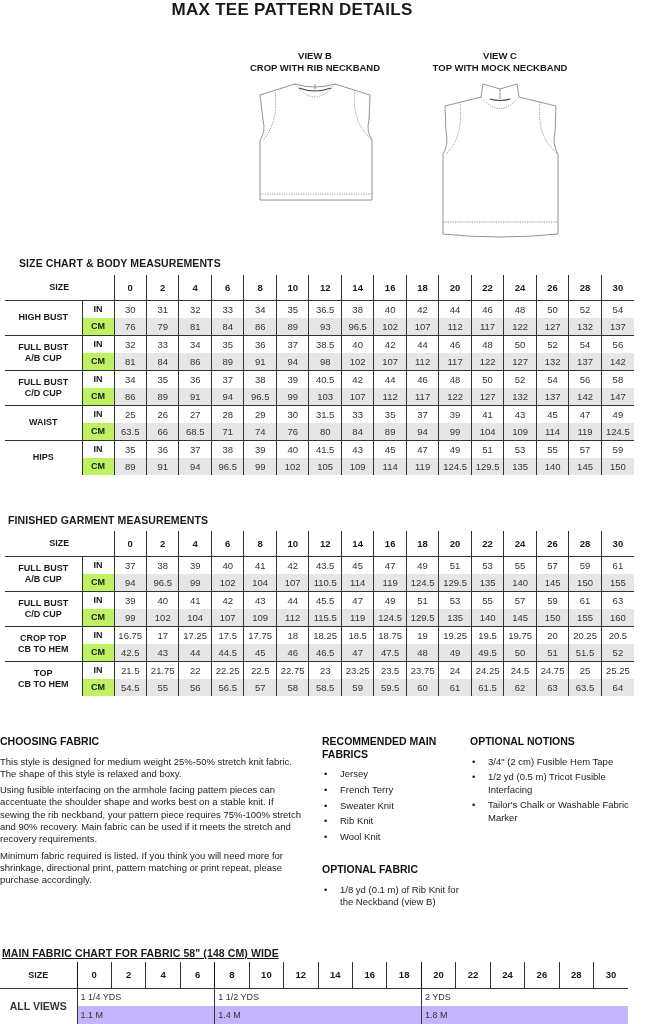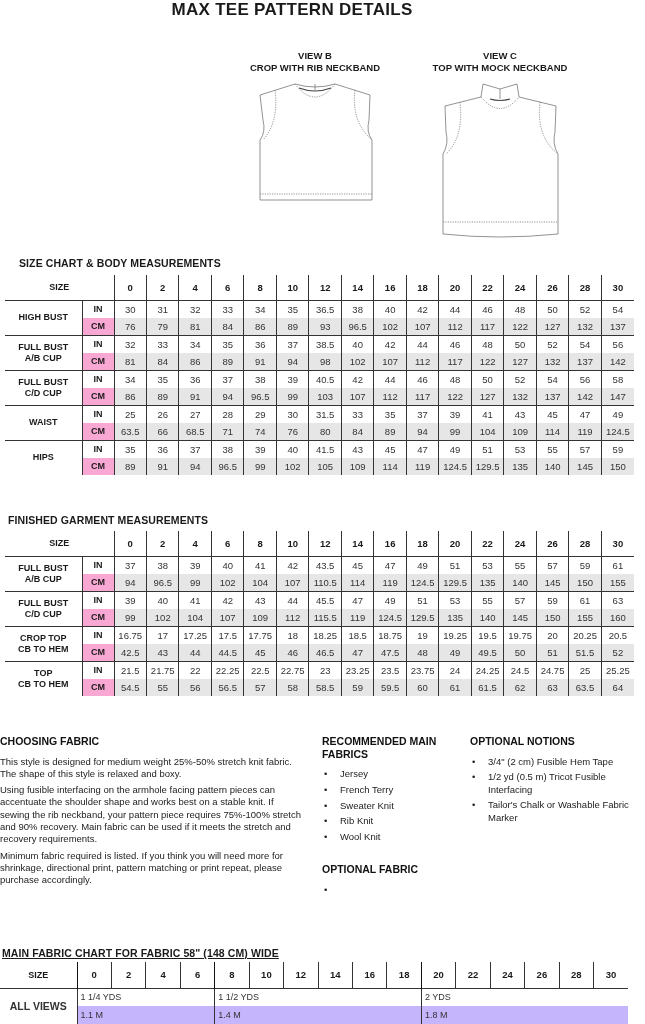"CM" table.chart tr.cm td.unit { background: #f9a8d4 -> #bef264 }
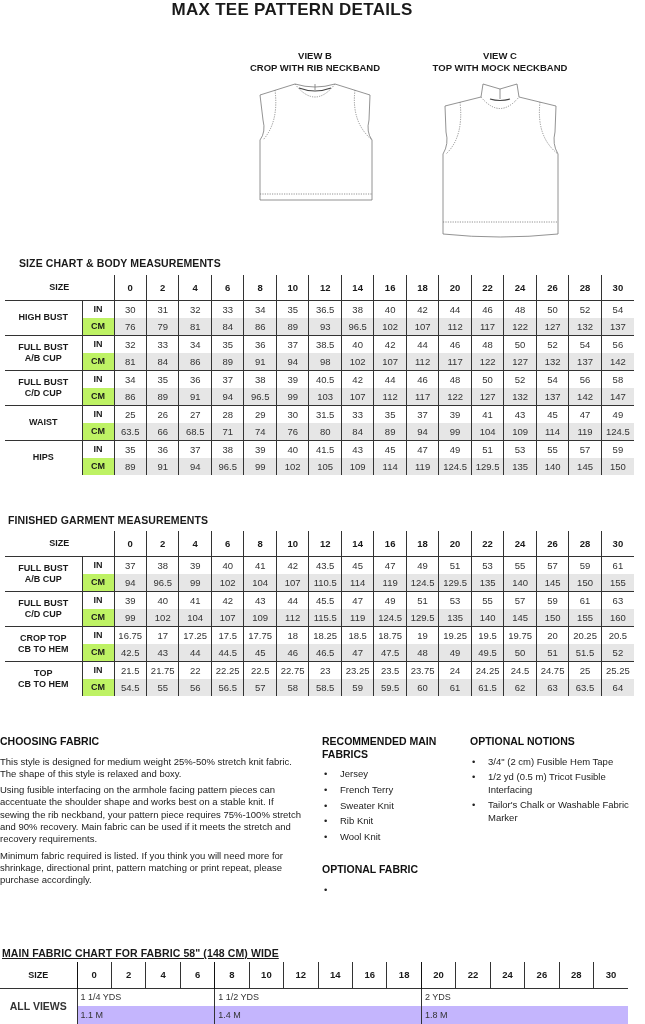"1/8 yd (0.1 m) of" span { html: none -> <span>1/8 yd (0.1 m) of Rib Knit for the Neckband (view B)</span> }
